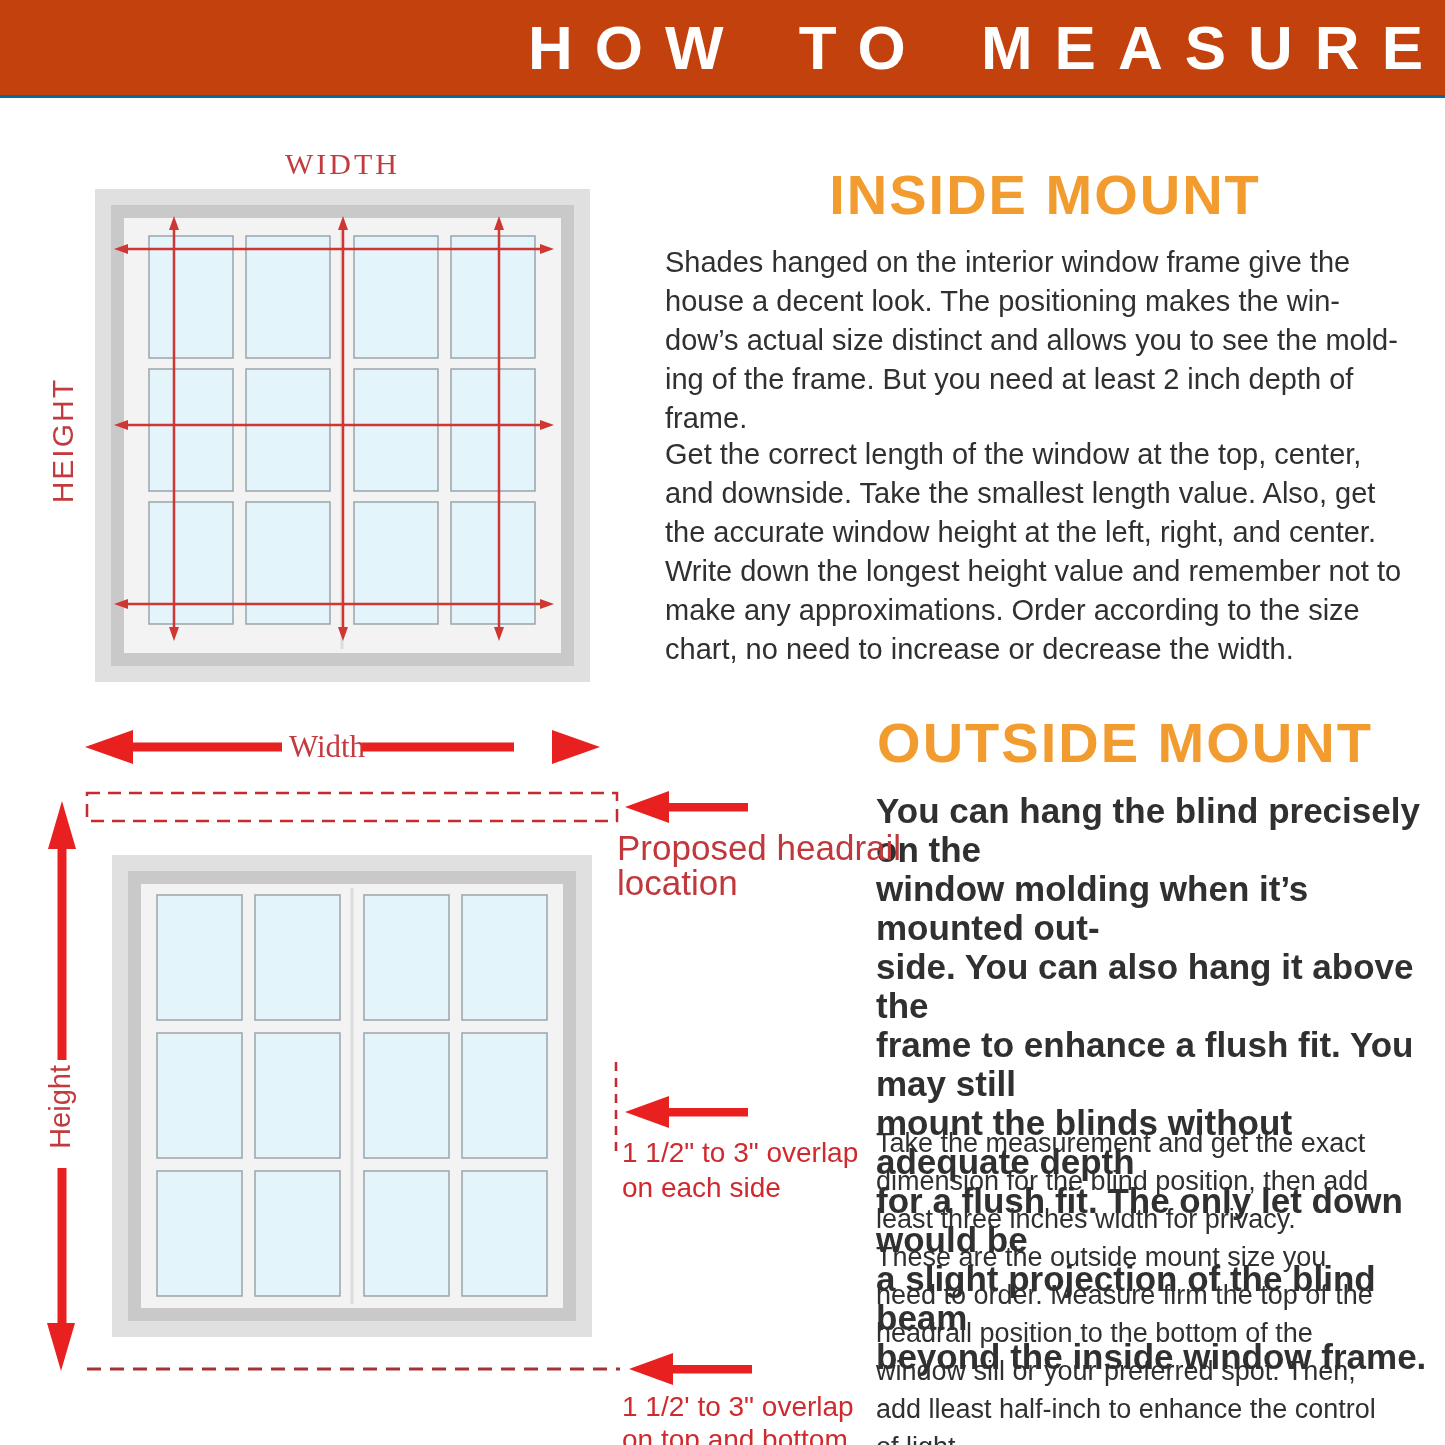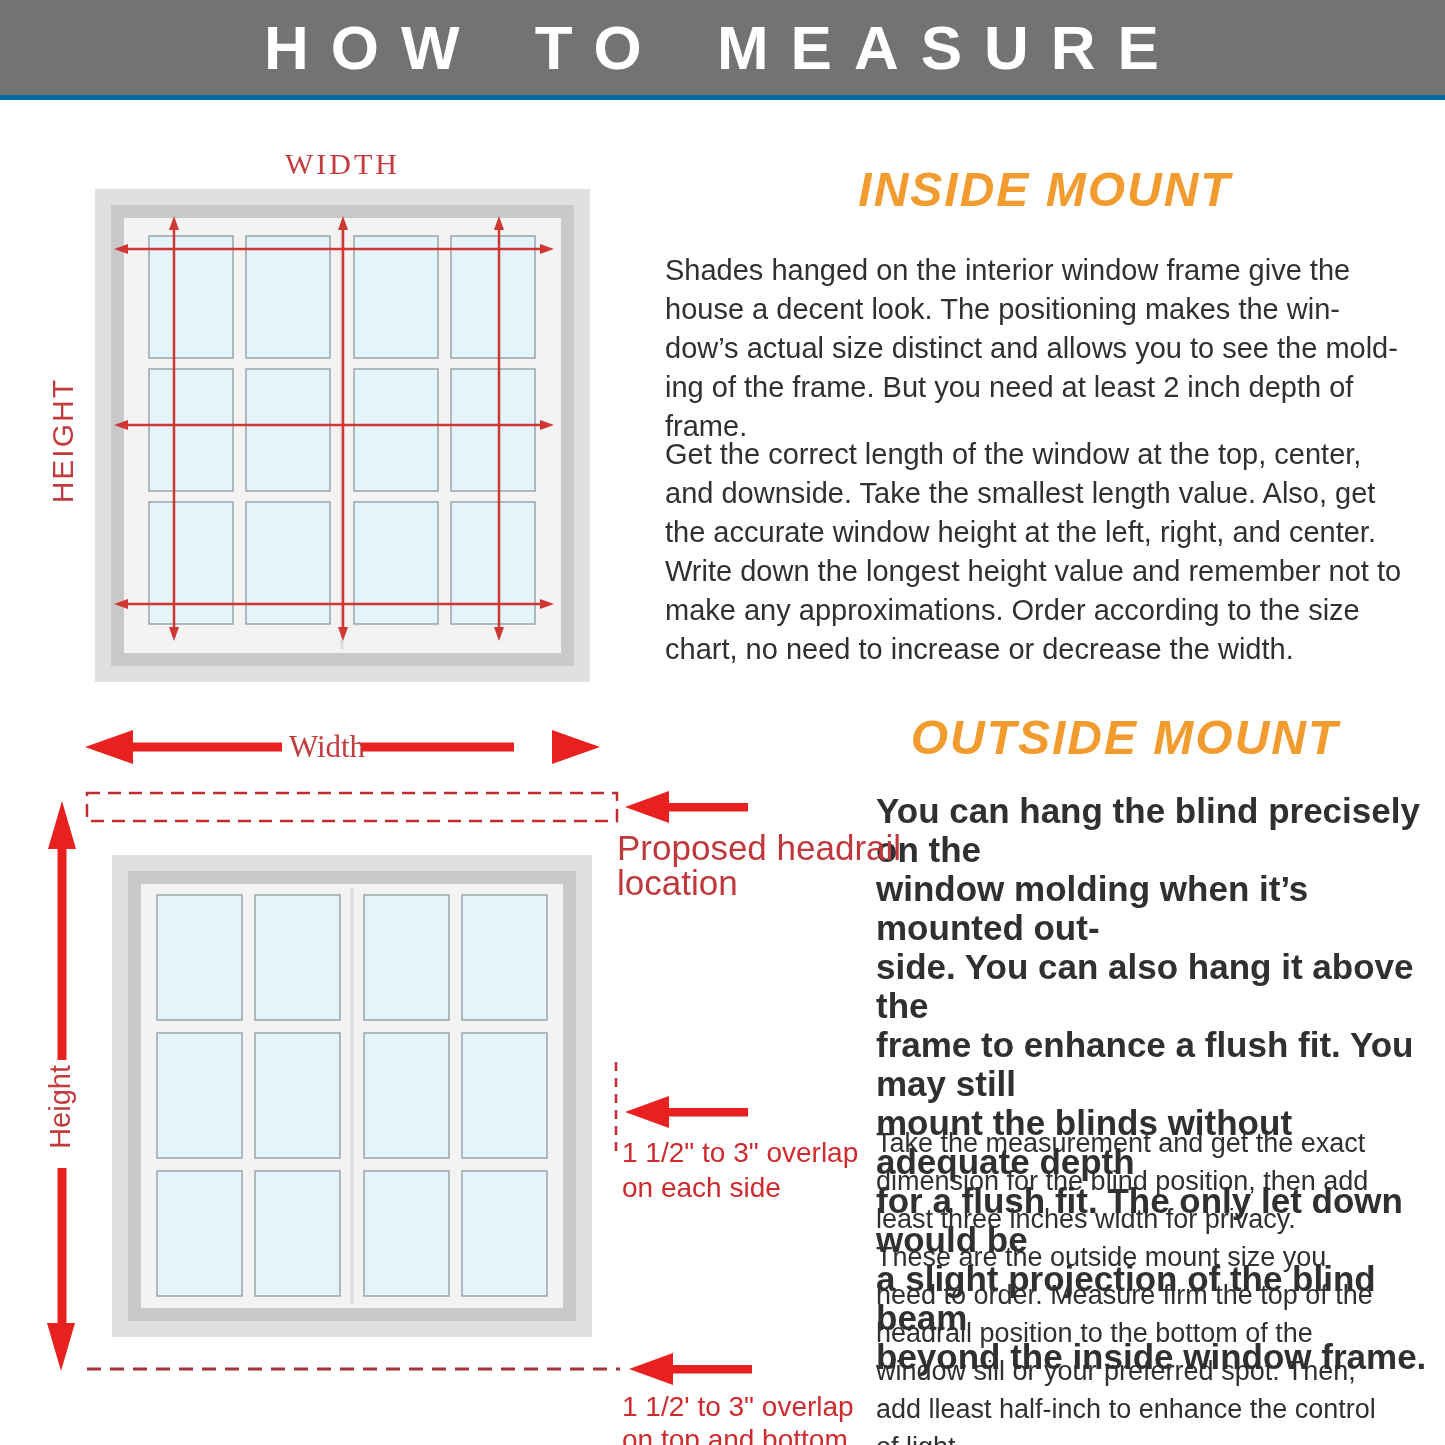"HOW TO MEASURE" .banner { background: #737373 -> #c2410c; border-bottom: 5px solid #0369a1 -> 3px solid #0369a1; justify-content: center -> flex-end }
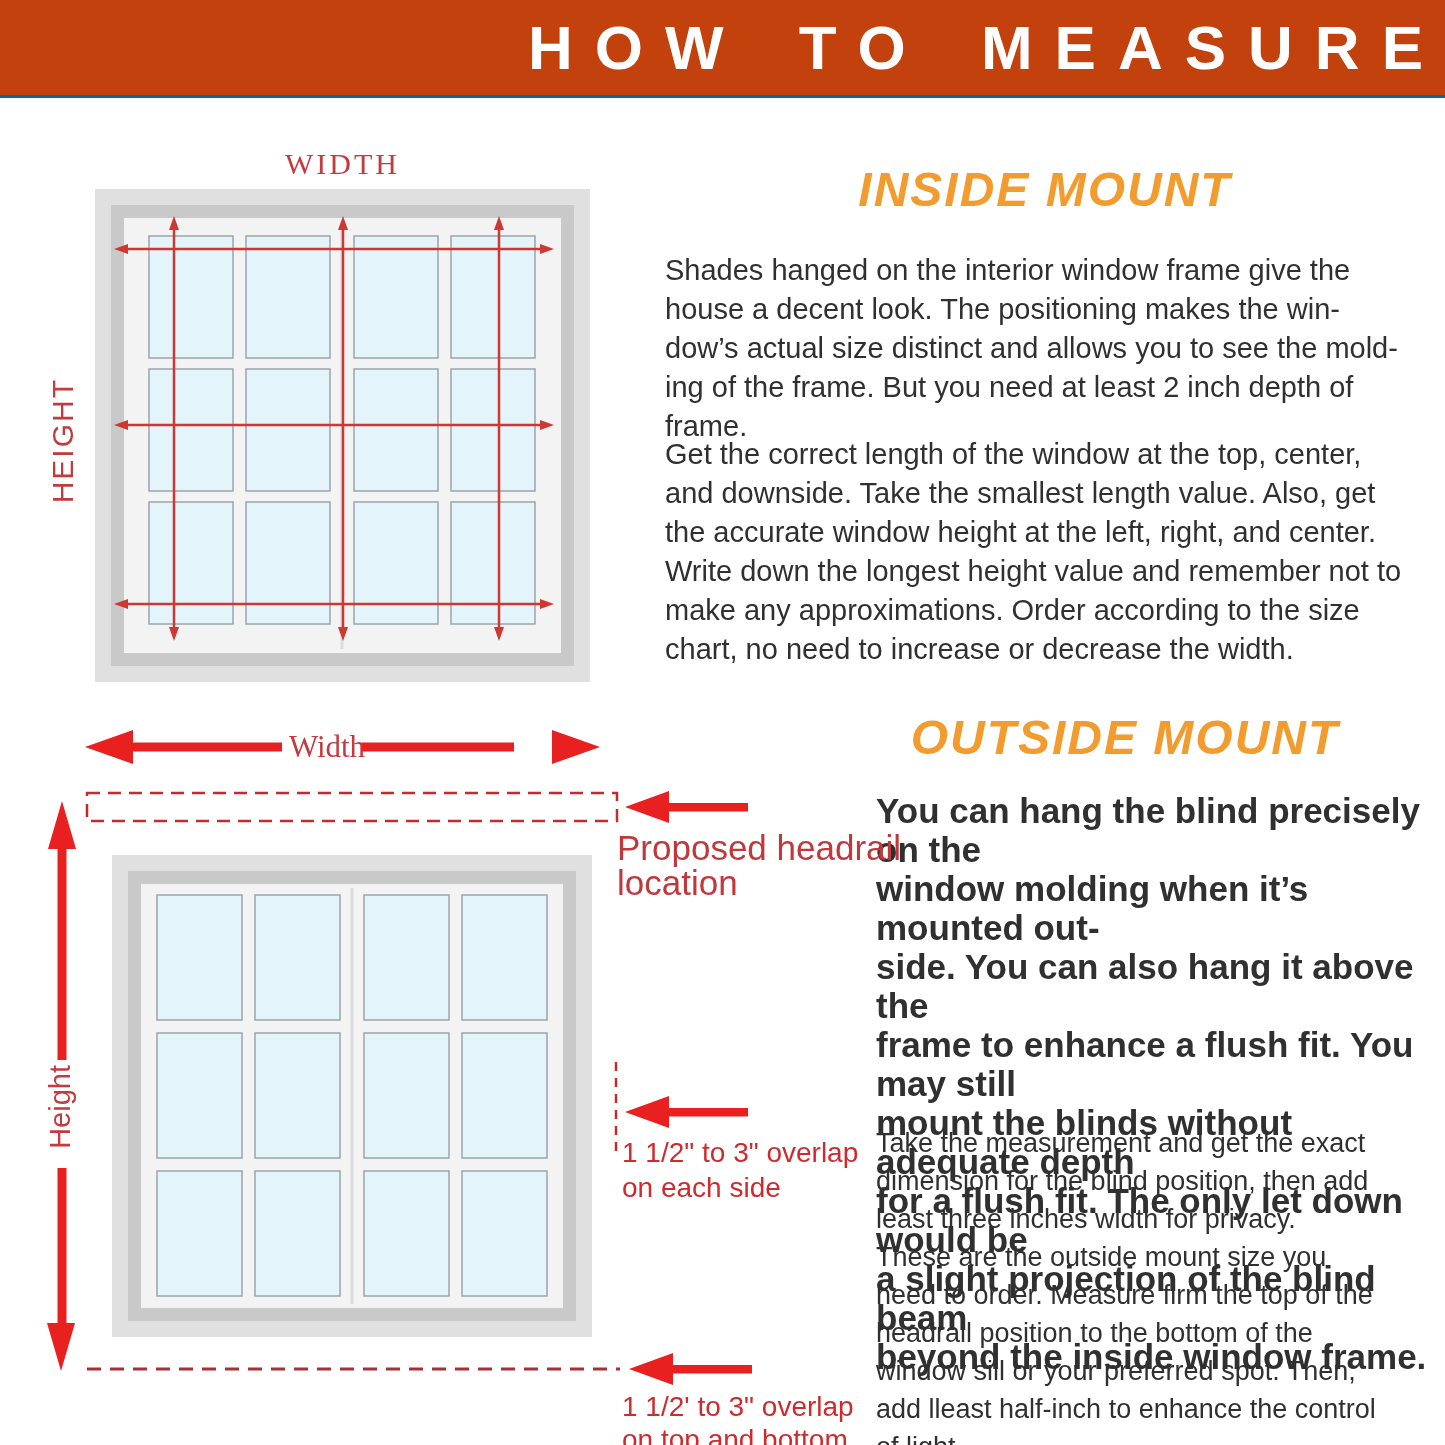"INSIDE MOUNT" .section-title { font-size: 48px -> 56px; font-style: italic -> none }
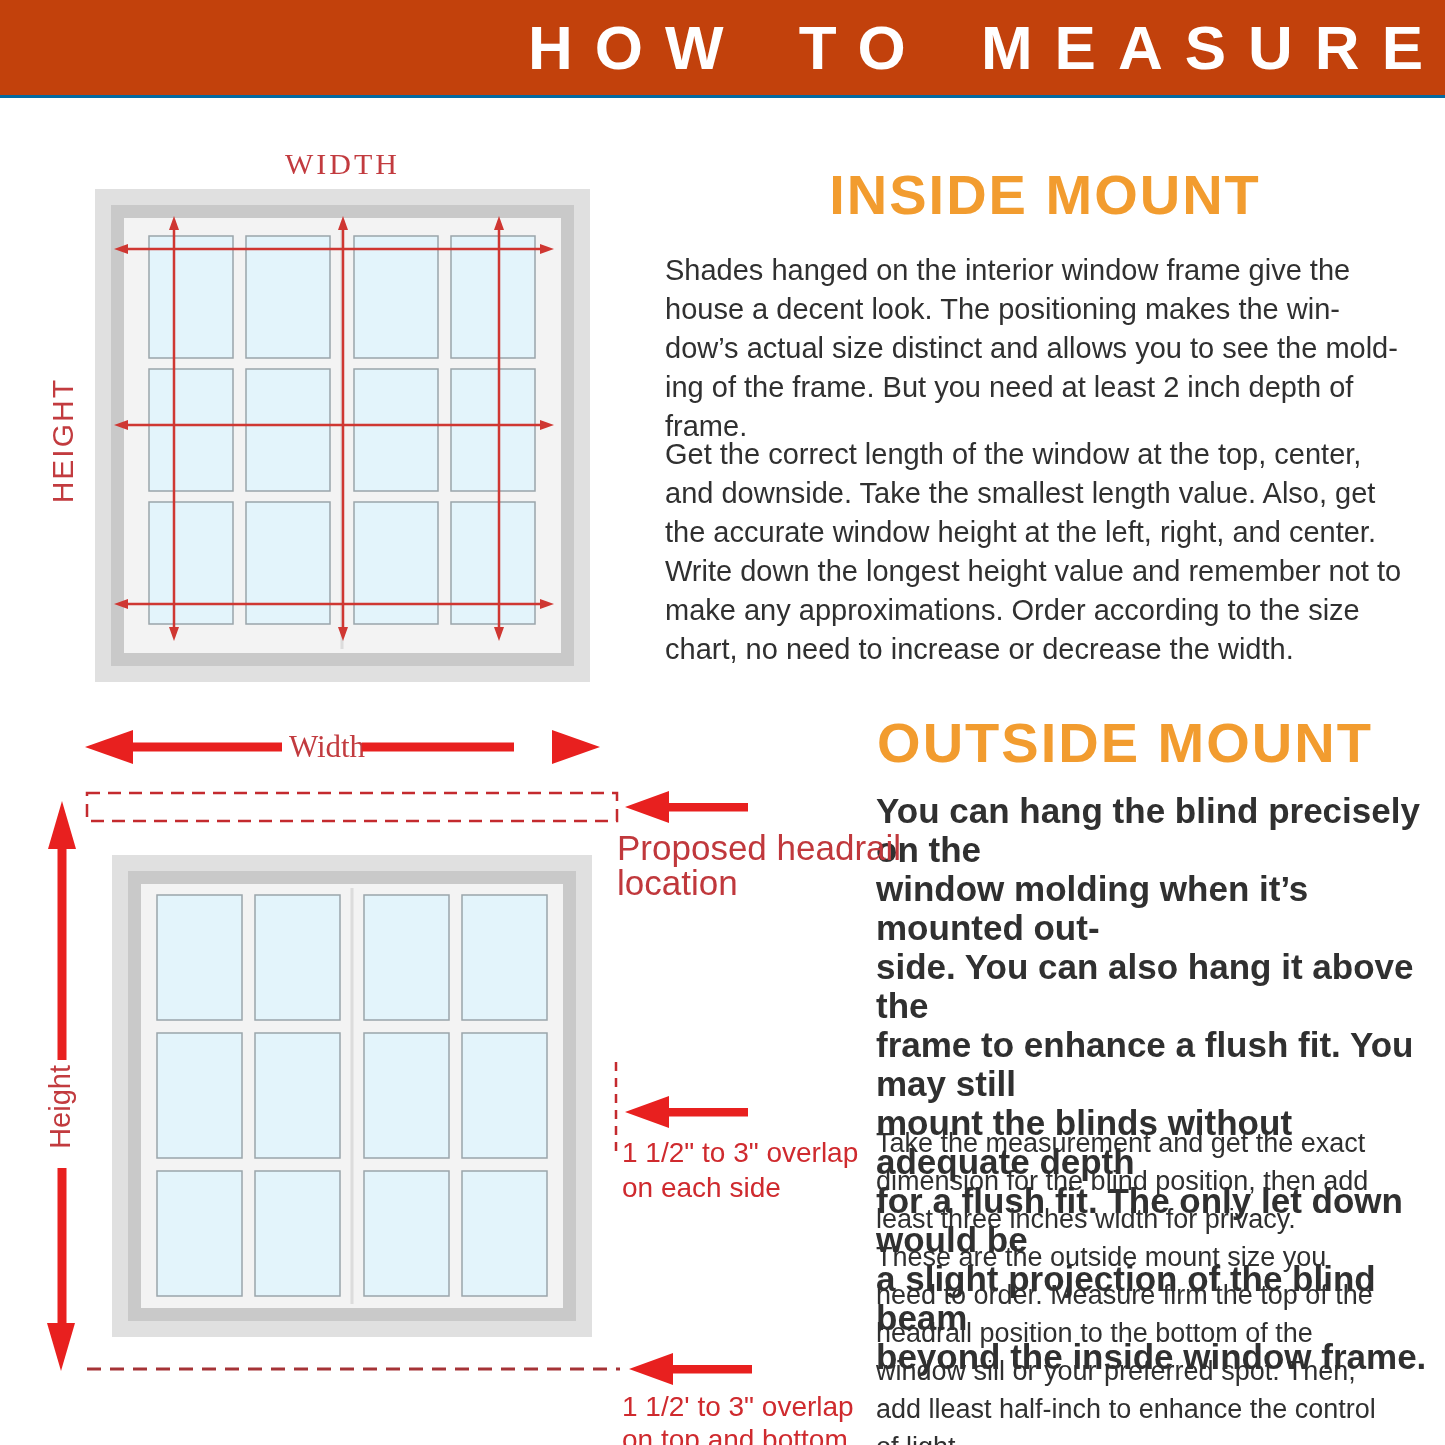"Shades hanged on the interior" div.abs { margin-top: 8px -> none }
